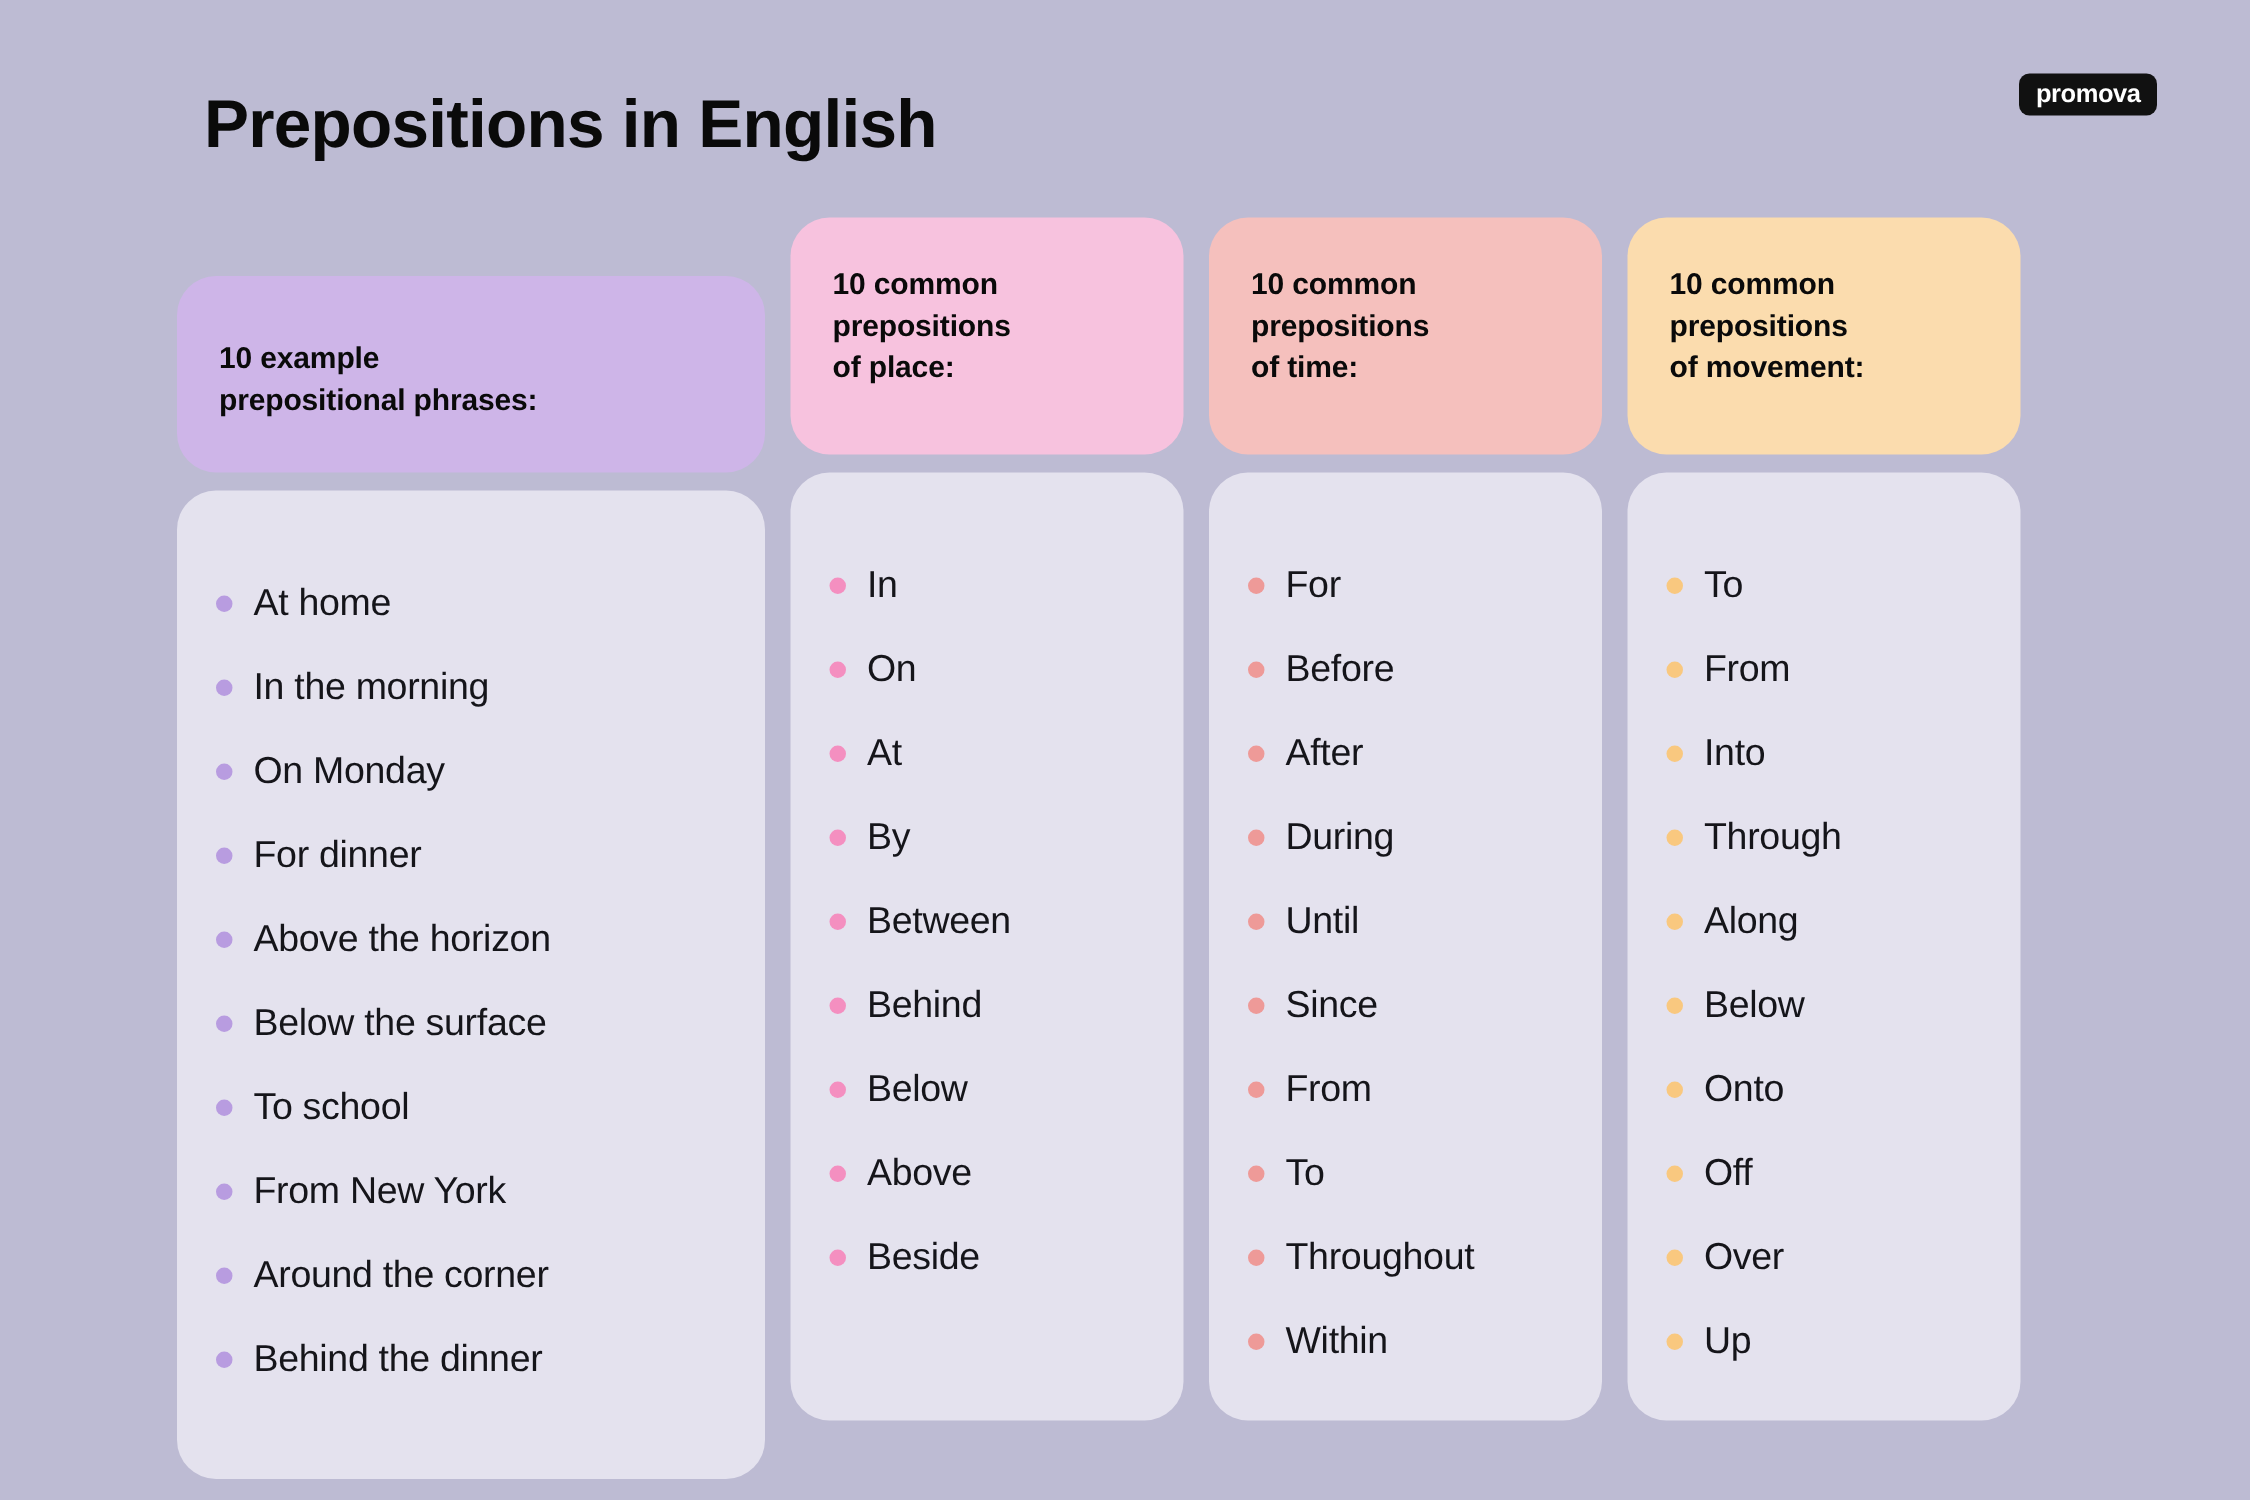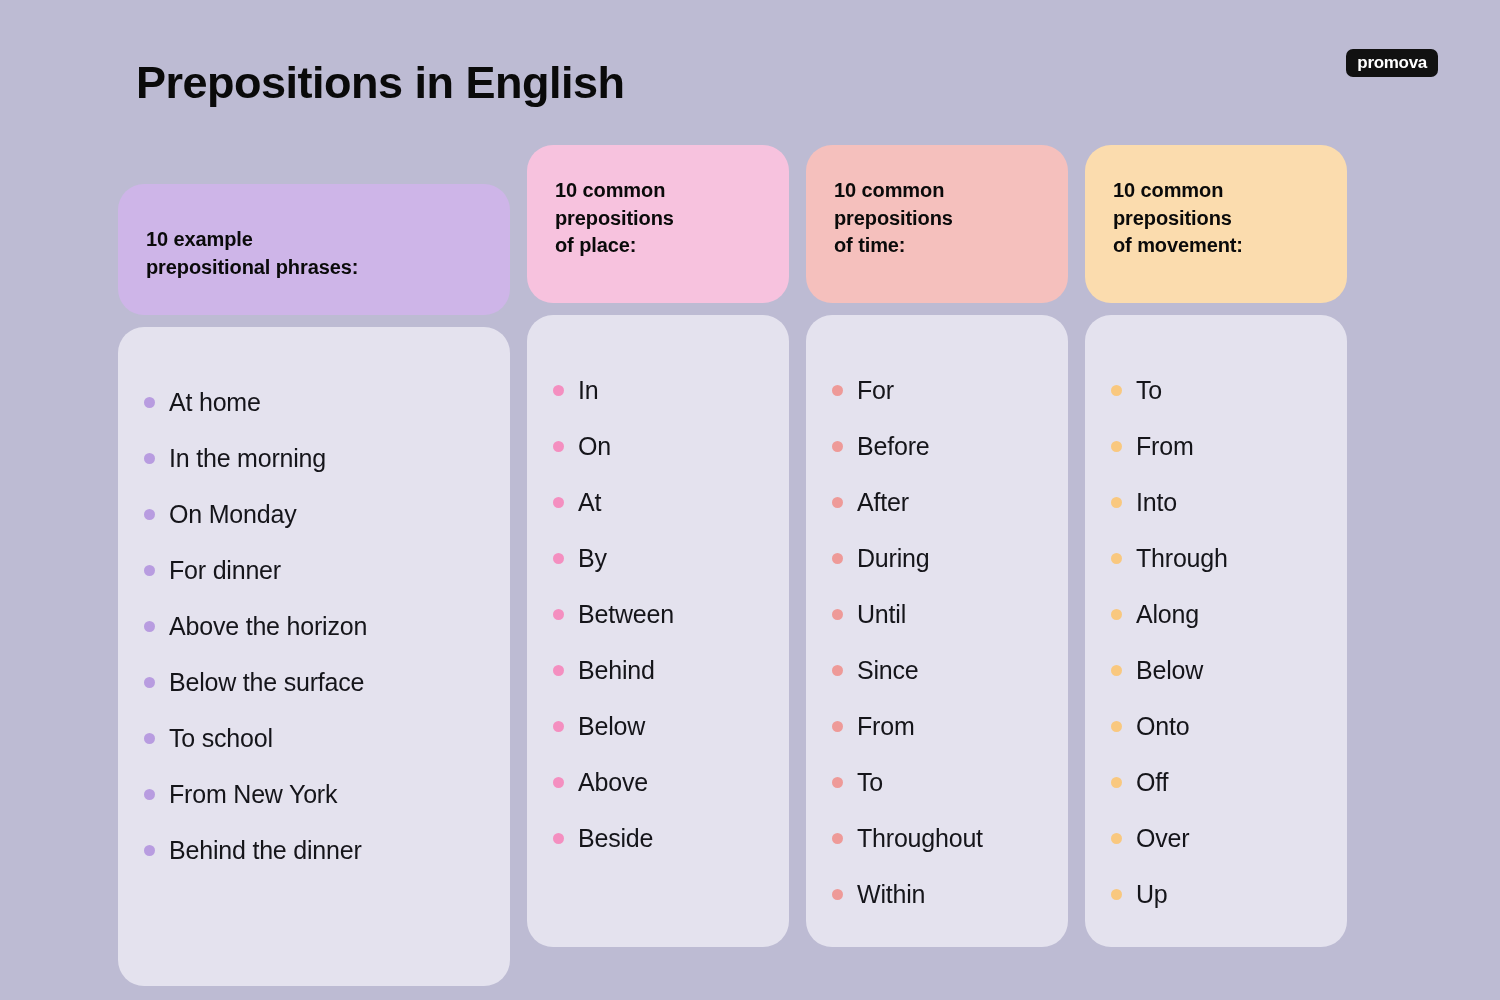"Around the corner" li.list-item { html: none -> <li> <span></span> <span>Around the corner</span> </li> }
